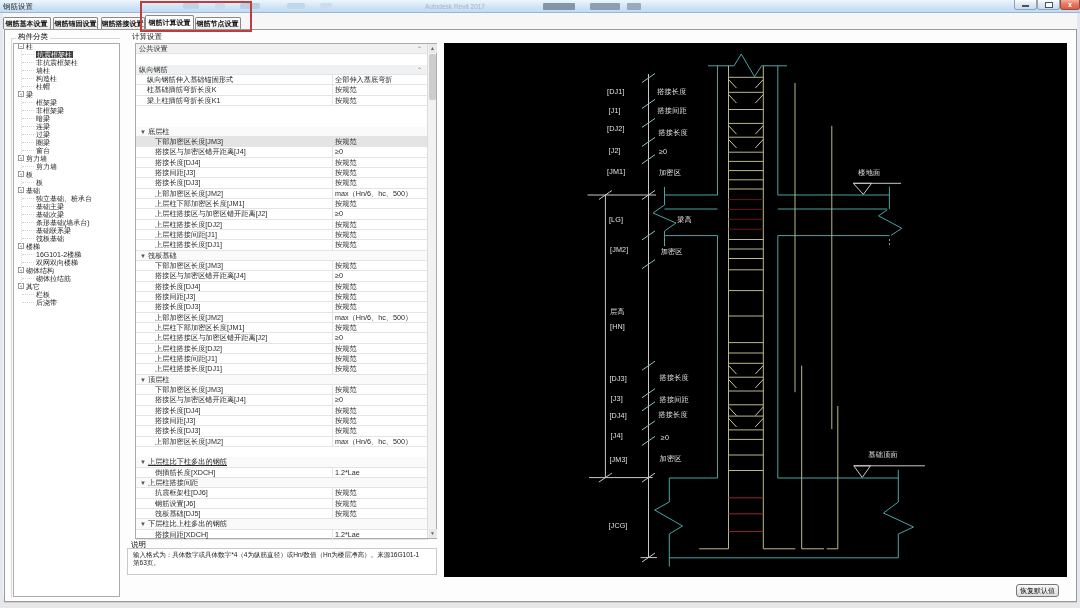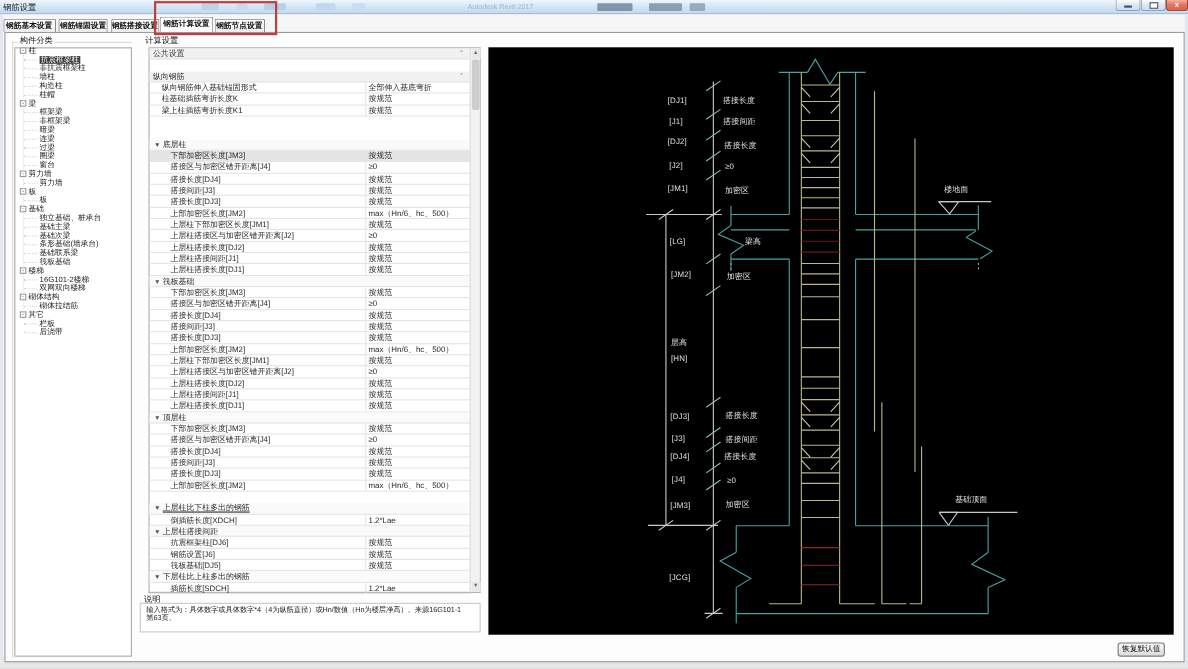"插筋长度[SDCH]" span { text: 插筋长度[SDCH -> 搭接间距[XDCH }
